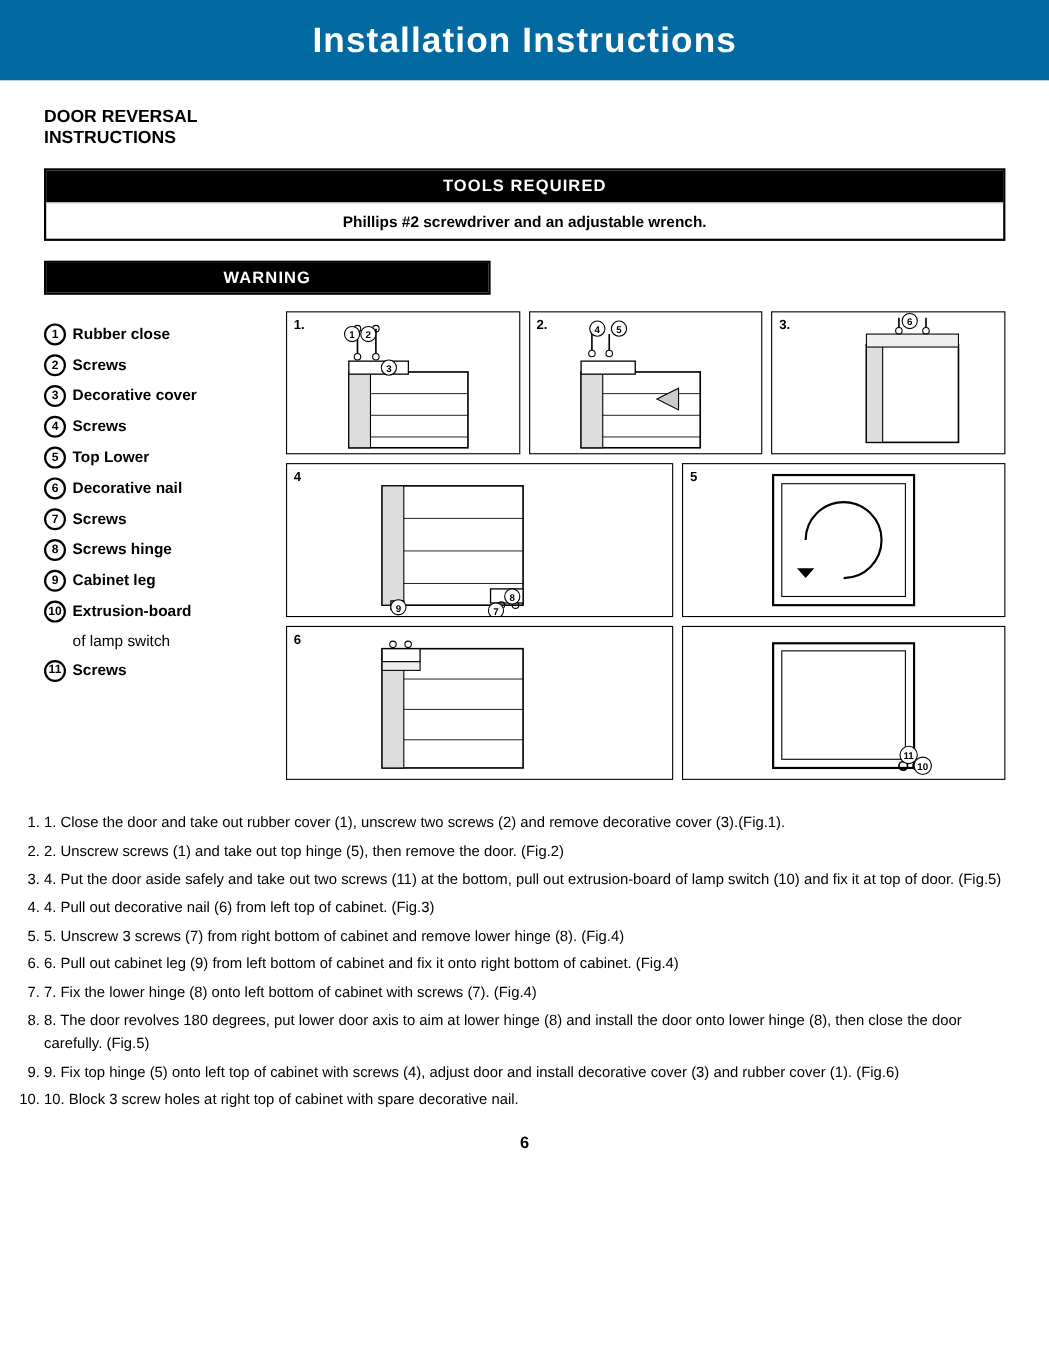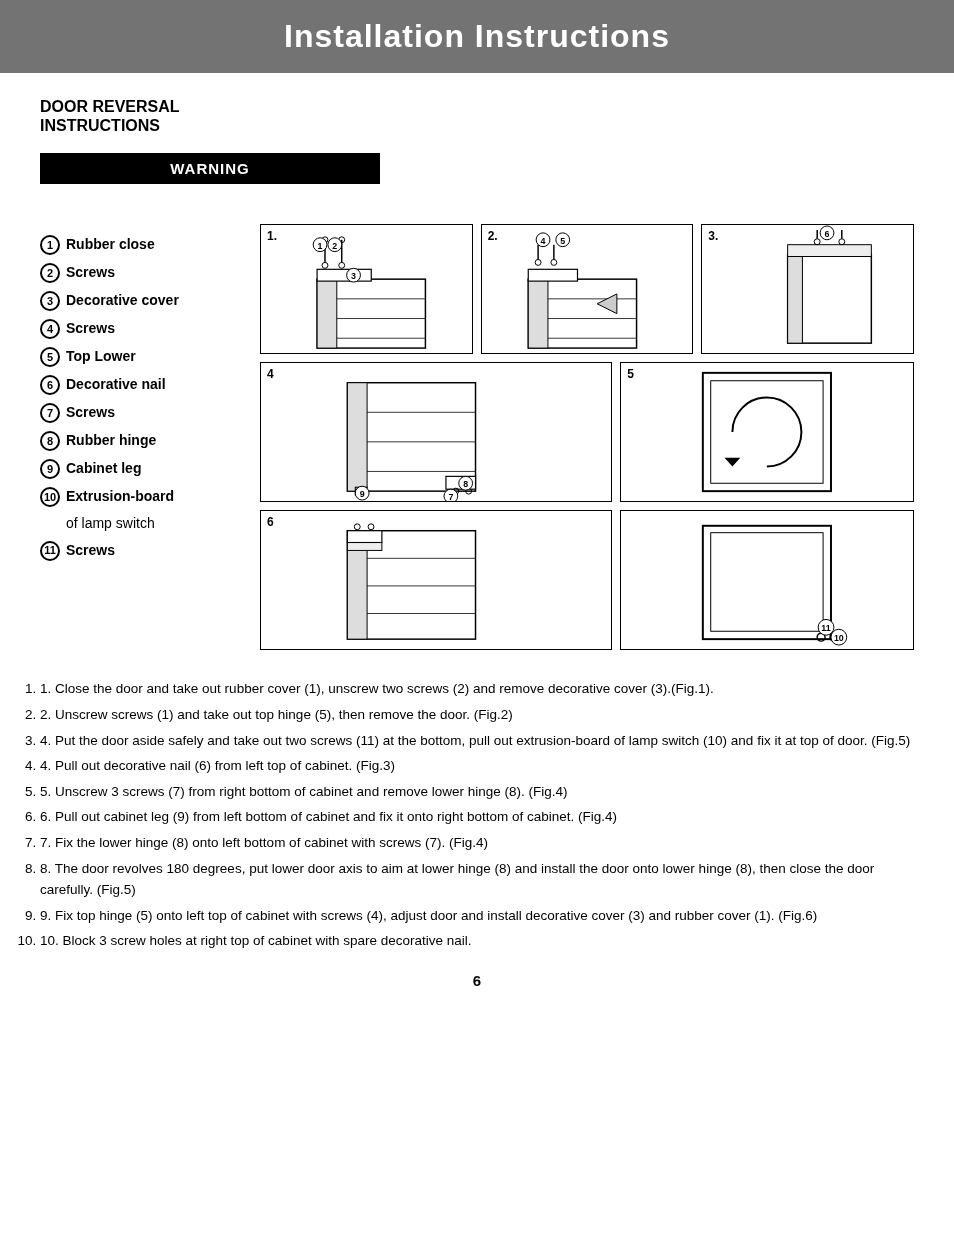"Installation Instructions" .page-header { background: #737373 -> #0369a1 }
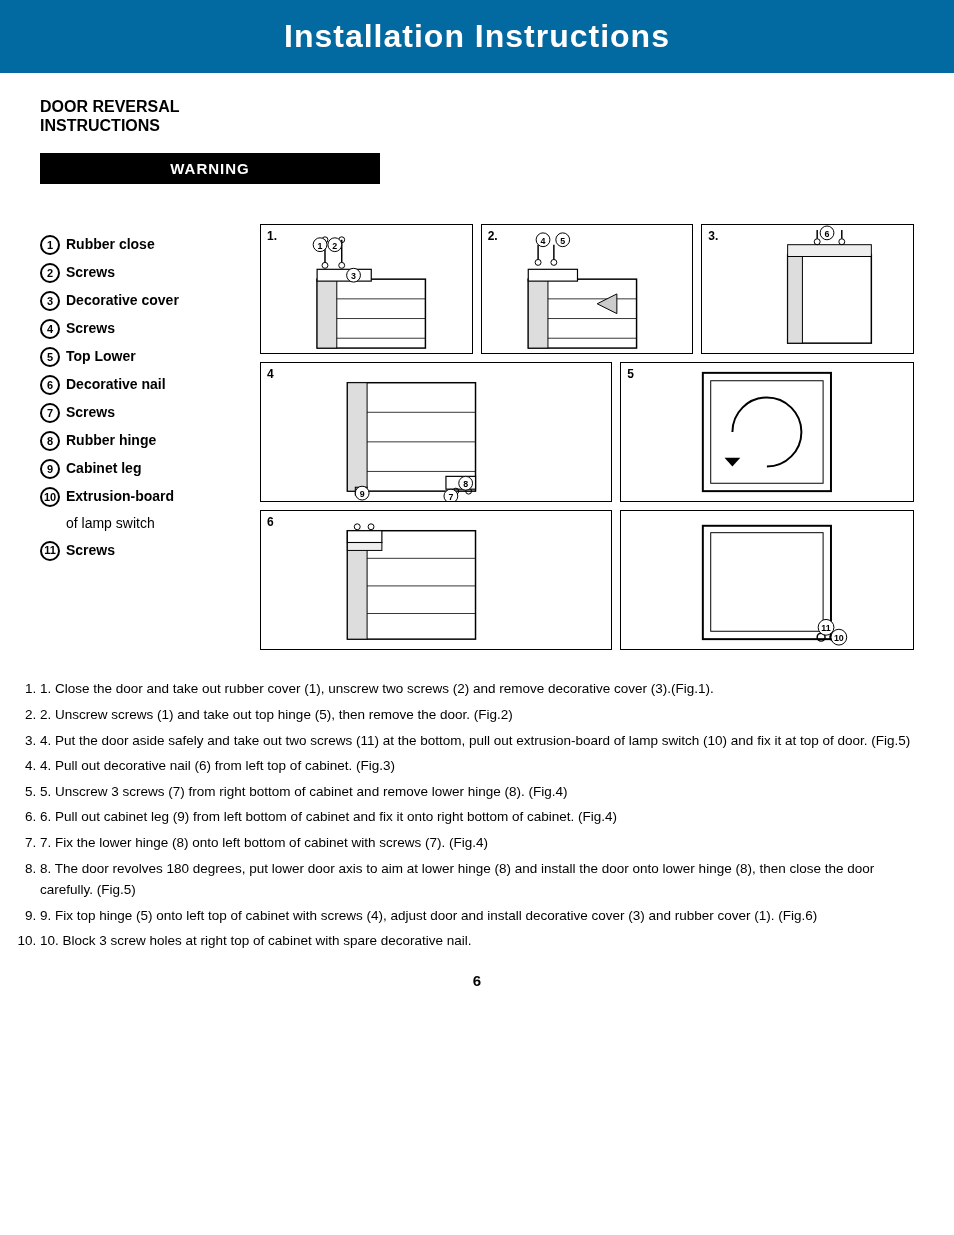"TOOLS REQUIRED" div.tools-box { html: none -> <div> <div>TOOLS REQUIRED</div> <div>Phillips #2 screwdriver and an adjustable wrench.</div> </div> }
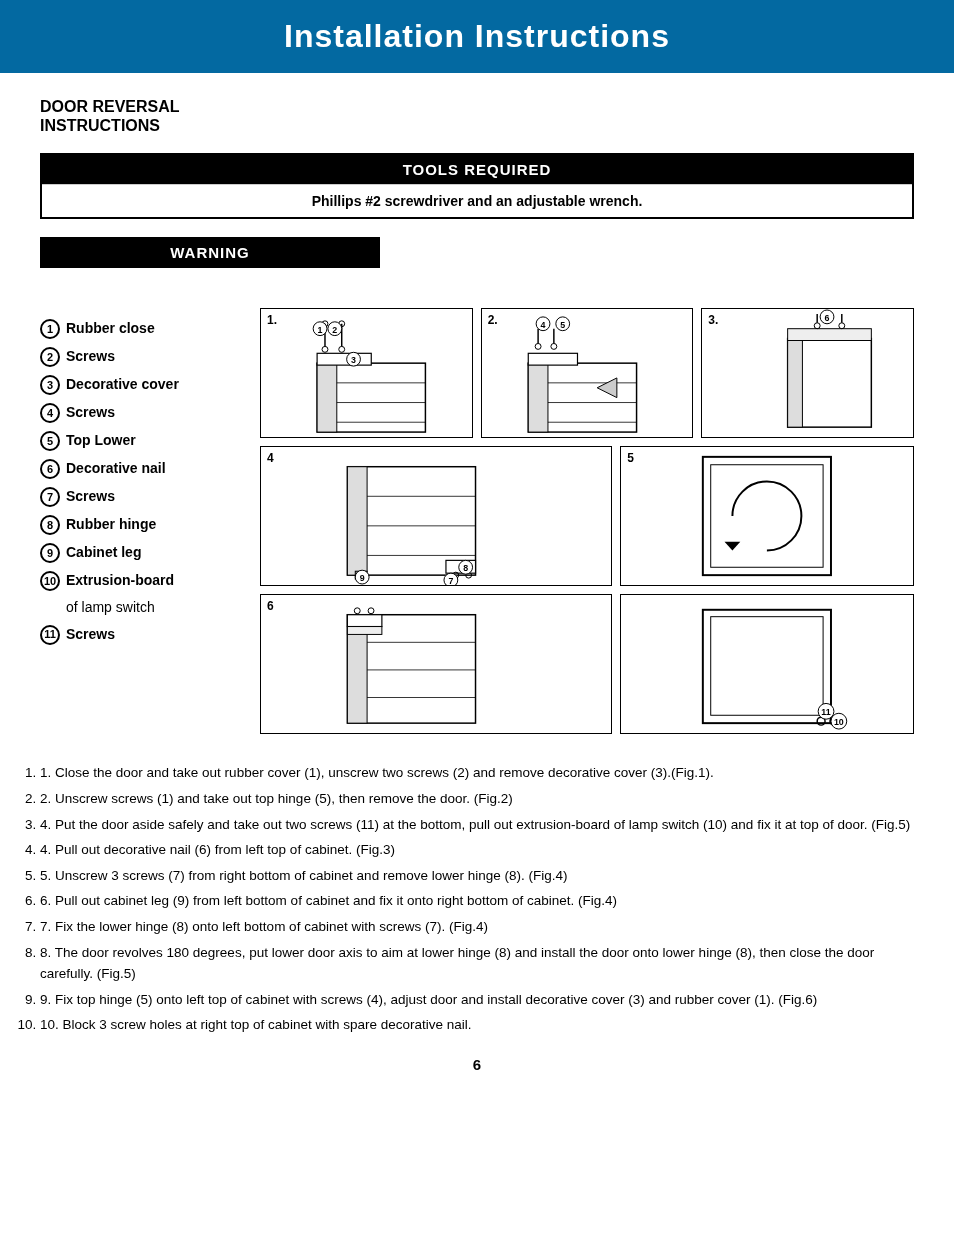"WARNING" .warning-box { margin-bottom: 40px -> 15px; width: 340px -> 406px }
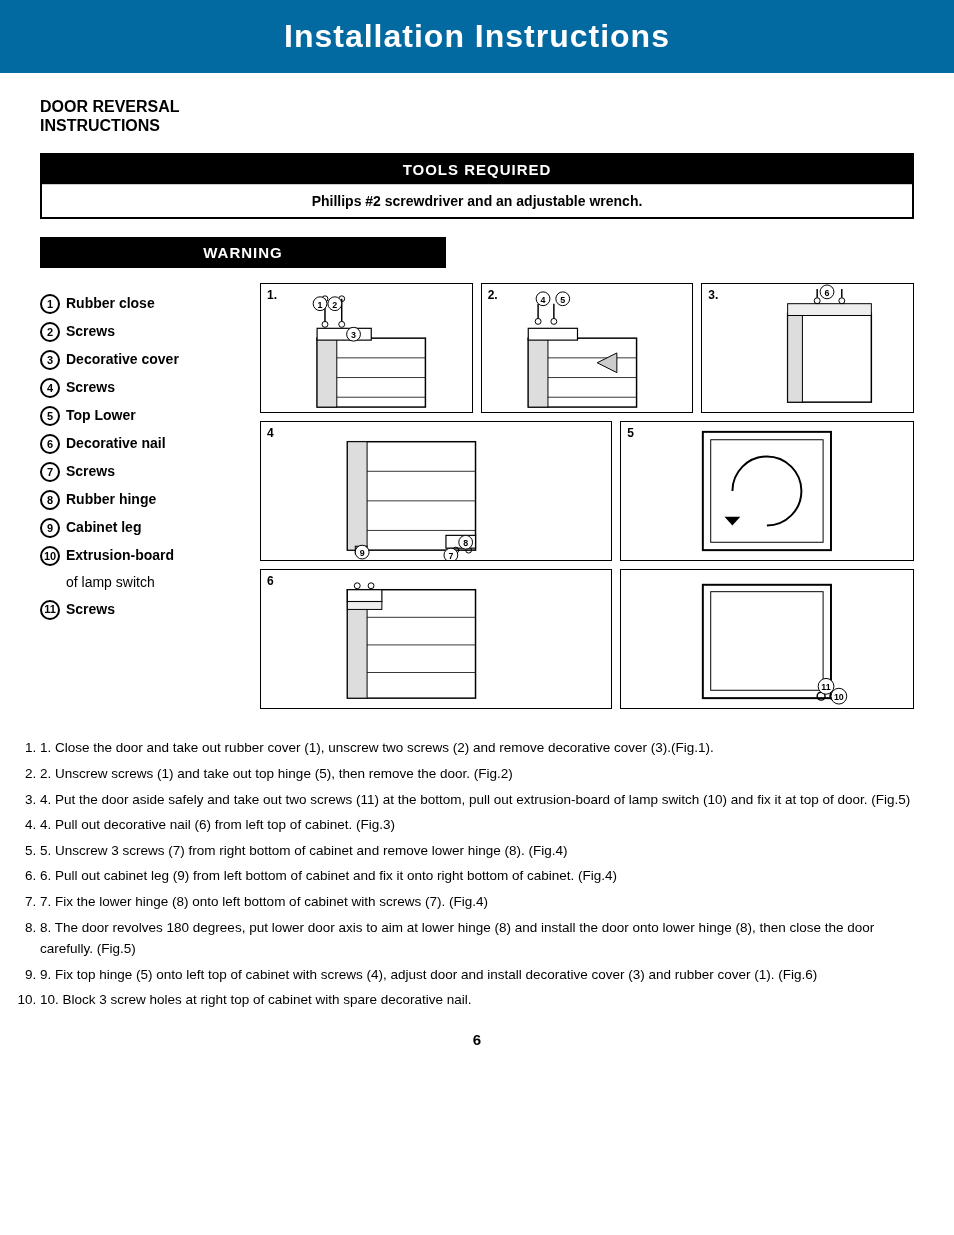"Rubber hinge" span.part-label { text: Rubber -> Screws }
